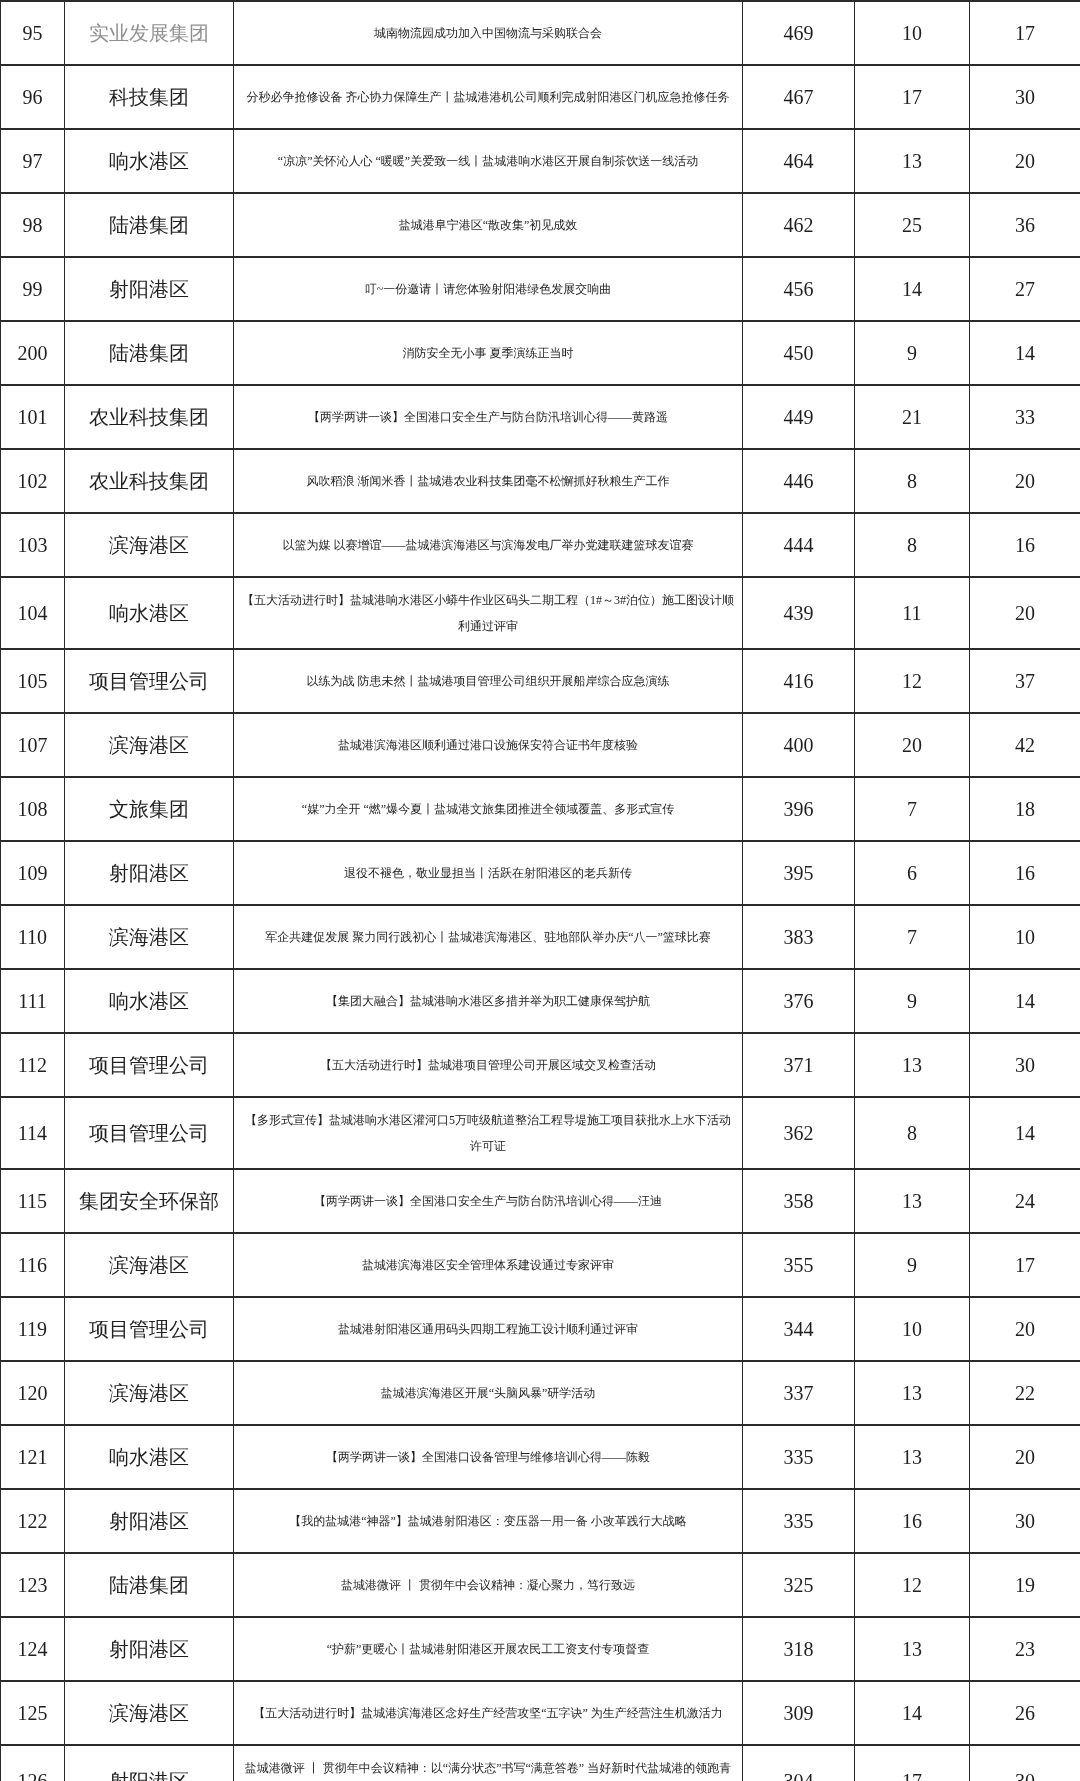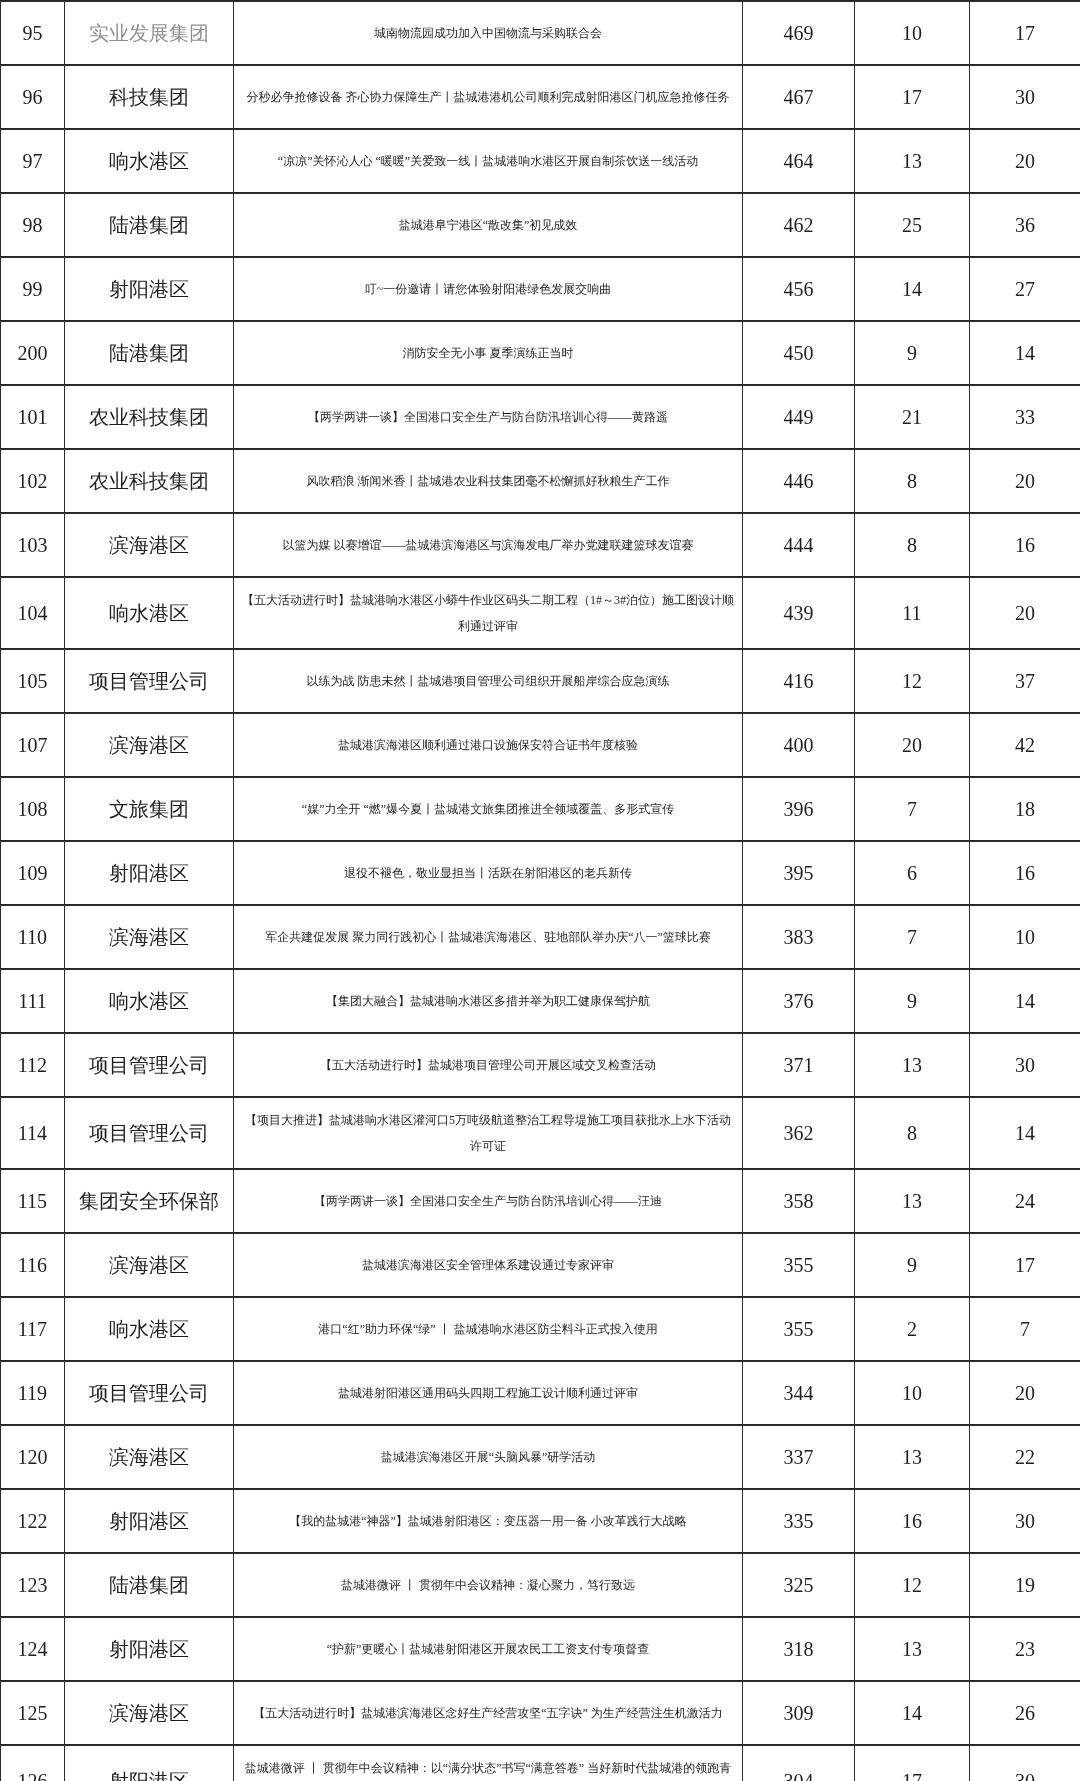"【项目大推进】盐城港响水港区灌河口5万吨级航道整治工程导堤施工项目获批水上水下活" td.cell-title { text: 项目大推进 -> 多形式宣传 }
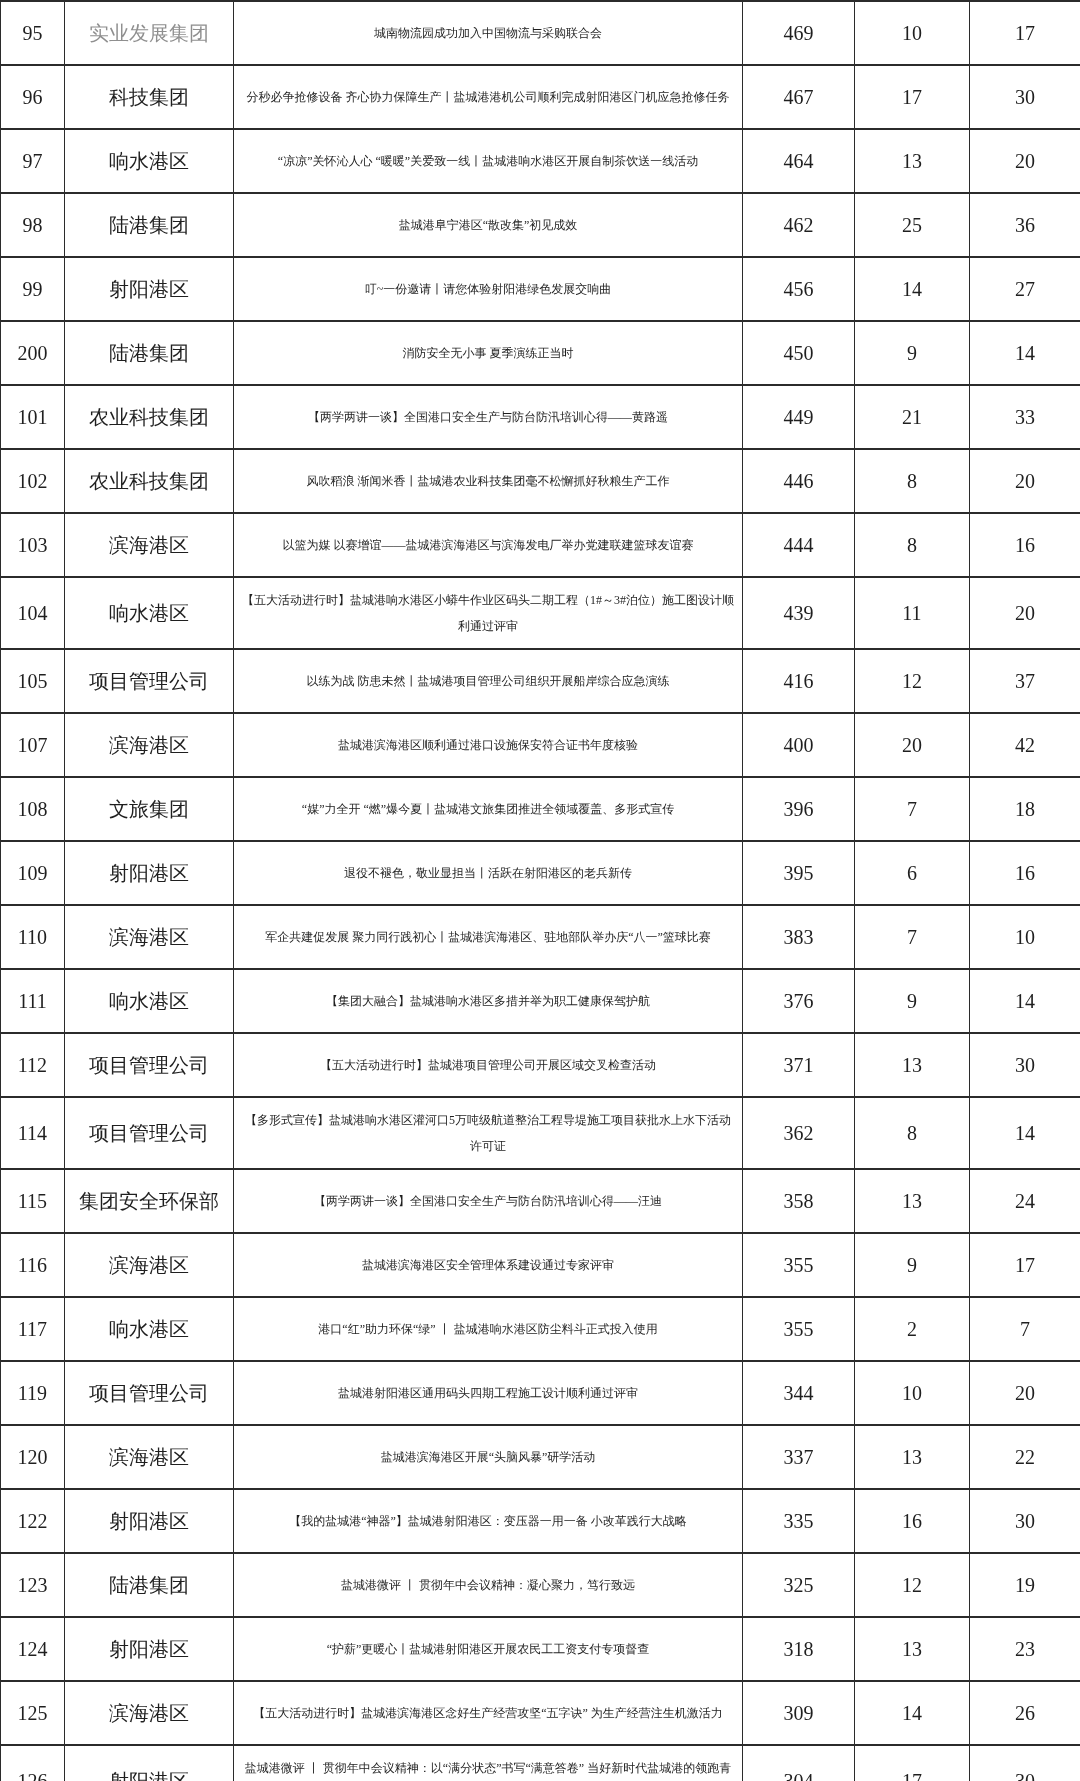"117" tr { html: <tr> <td>117</td> <td>响水港区</td> <td>港口“红”助力环保“绿” 丨 盐城港响水港区防尘料斗正式投入使用</td> <td>355</td> <td>2</td> <td>7</td> </tr> -> none }
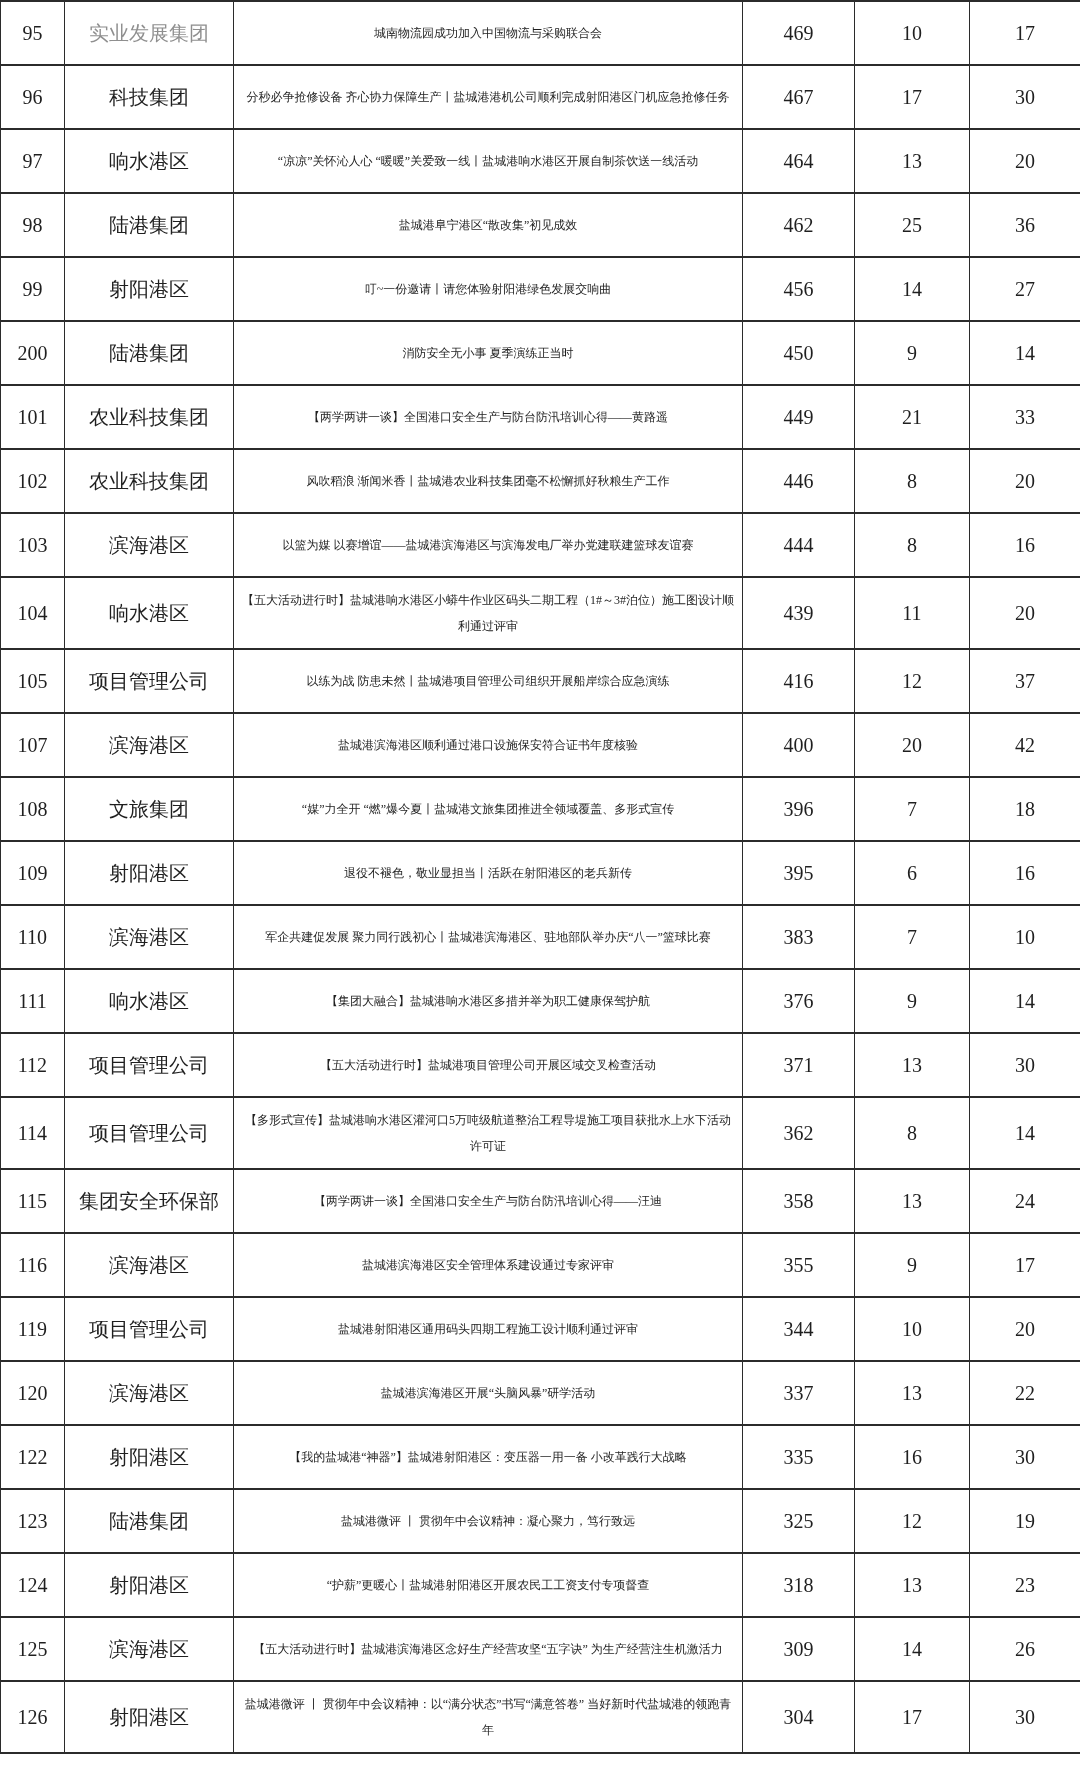"121" tr { html: none -> <tr> <td>121</td> <td>响水港区</td> <td>【两学两讲一谈】全国港口设备管理与维修培训心得——陈毅</td> <td>335</td> <td>13</td> <td>20</td> </tr> }
